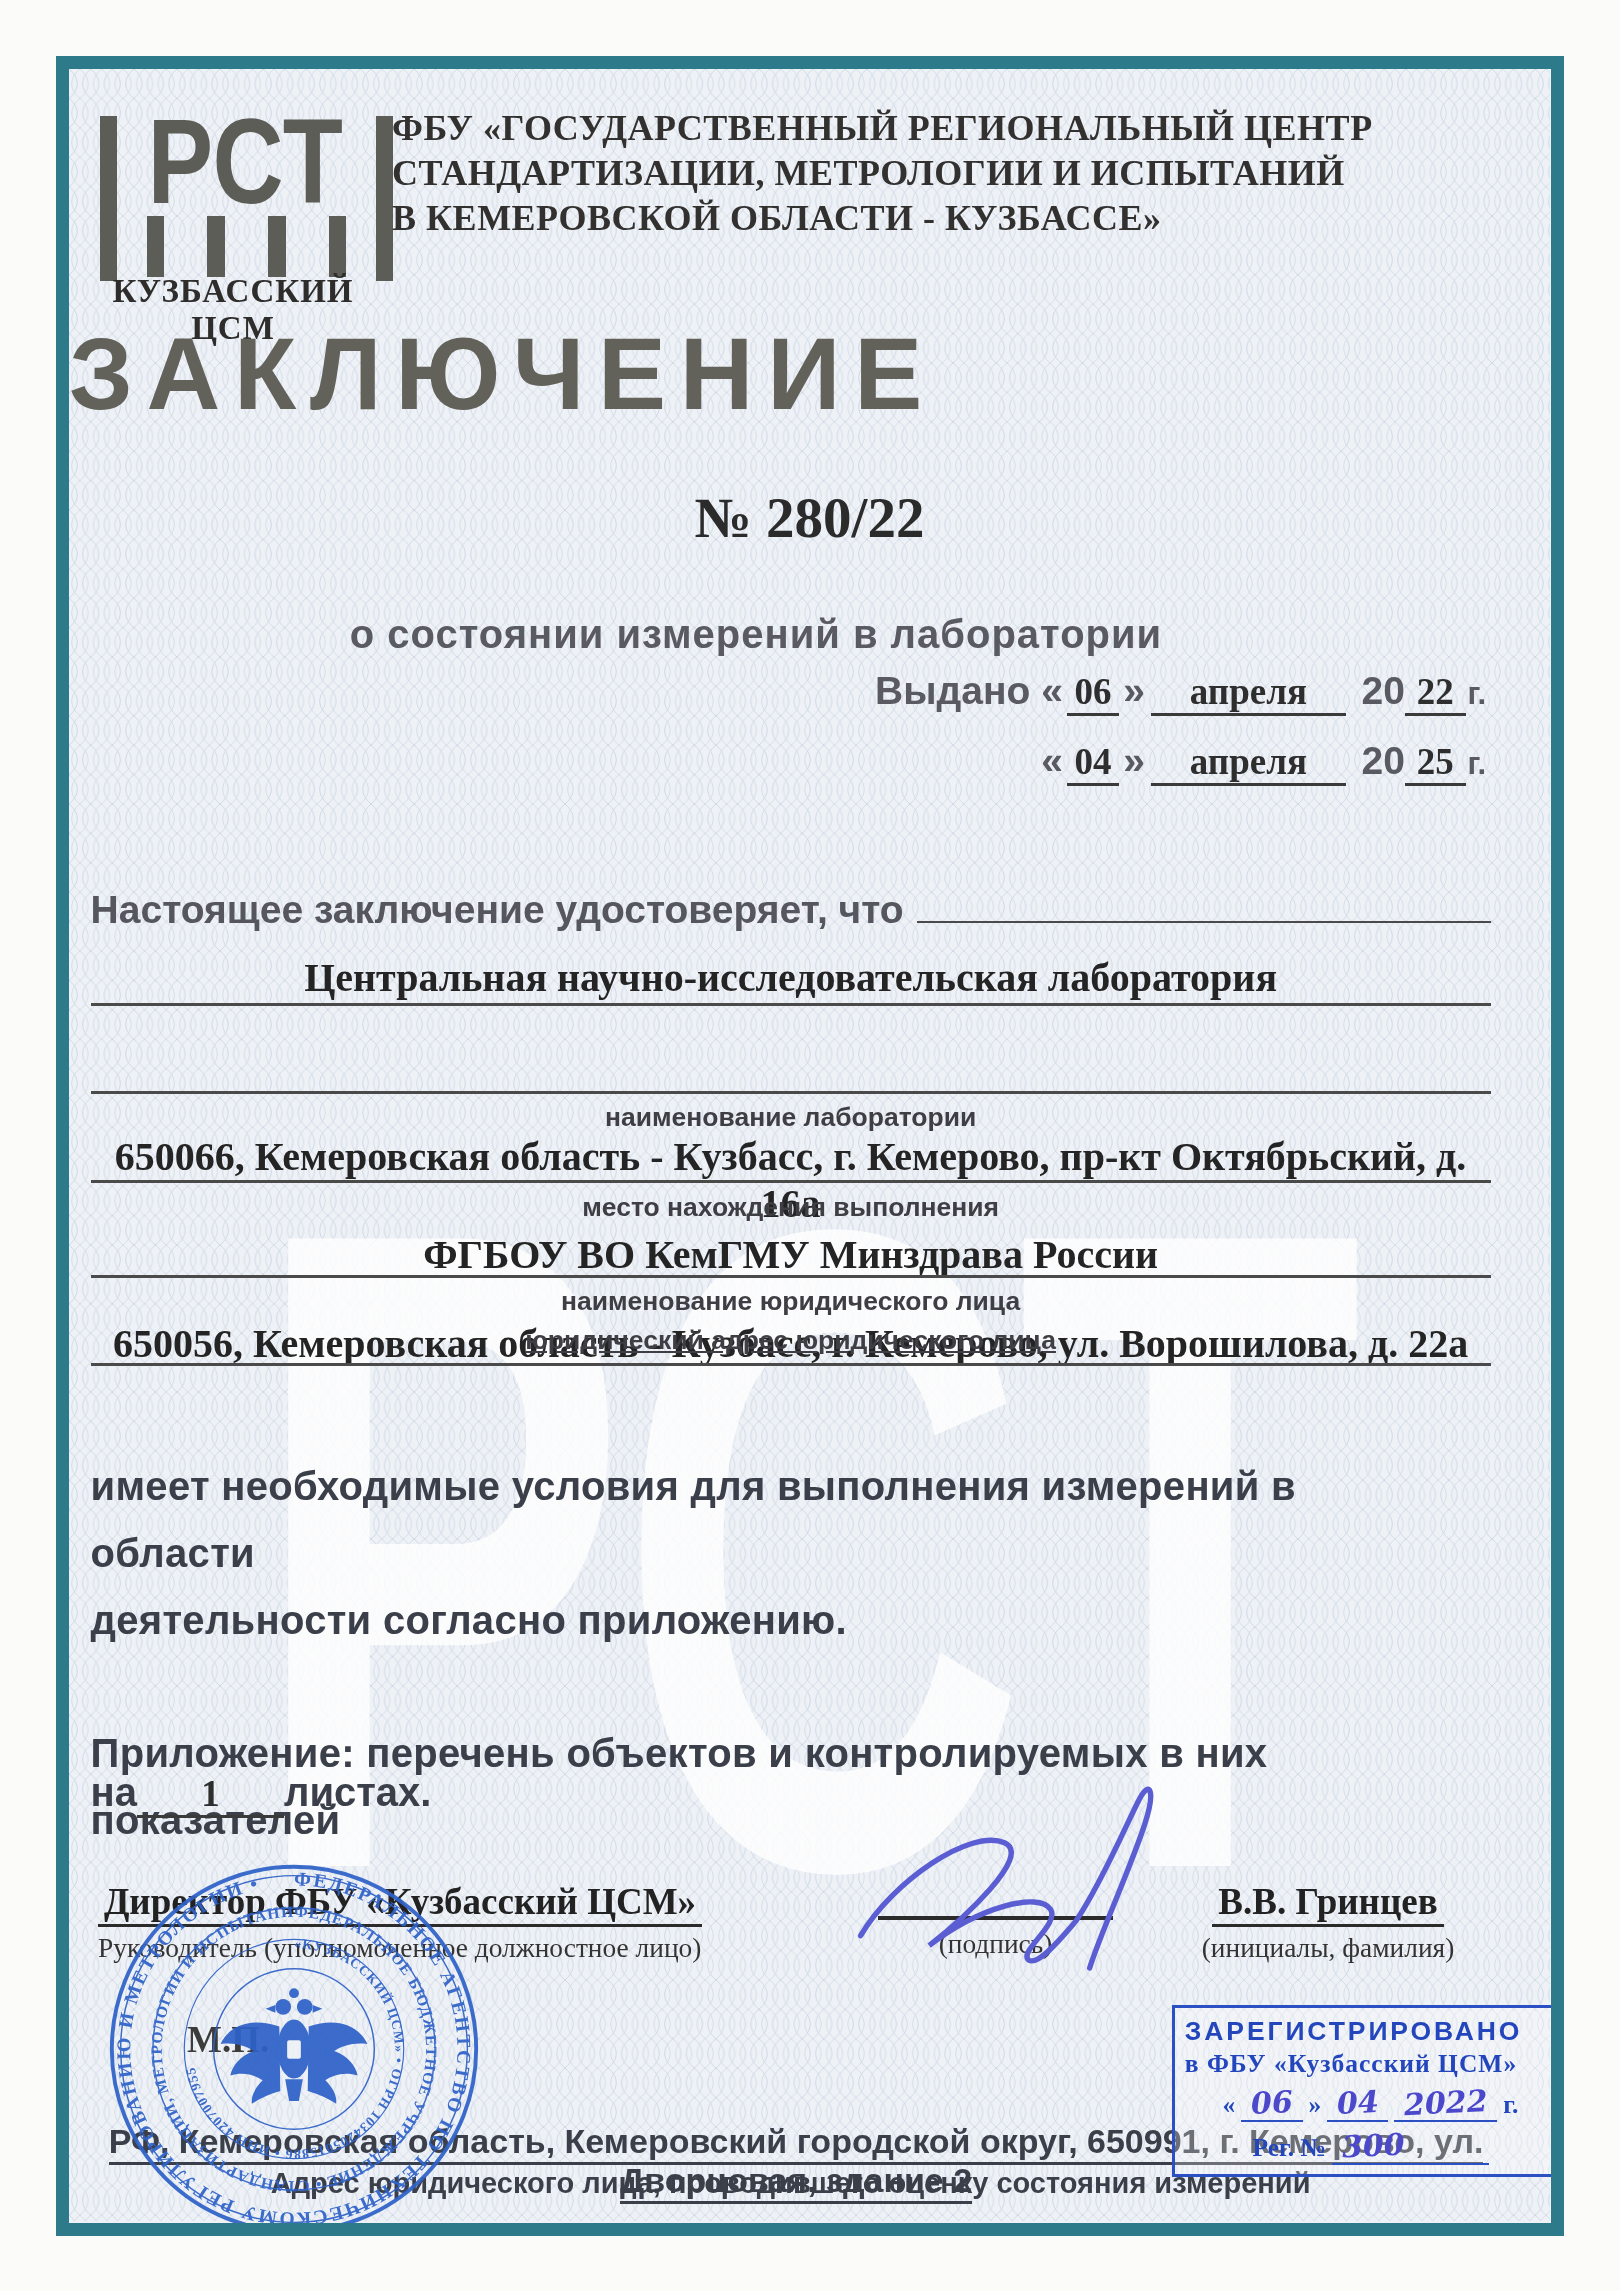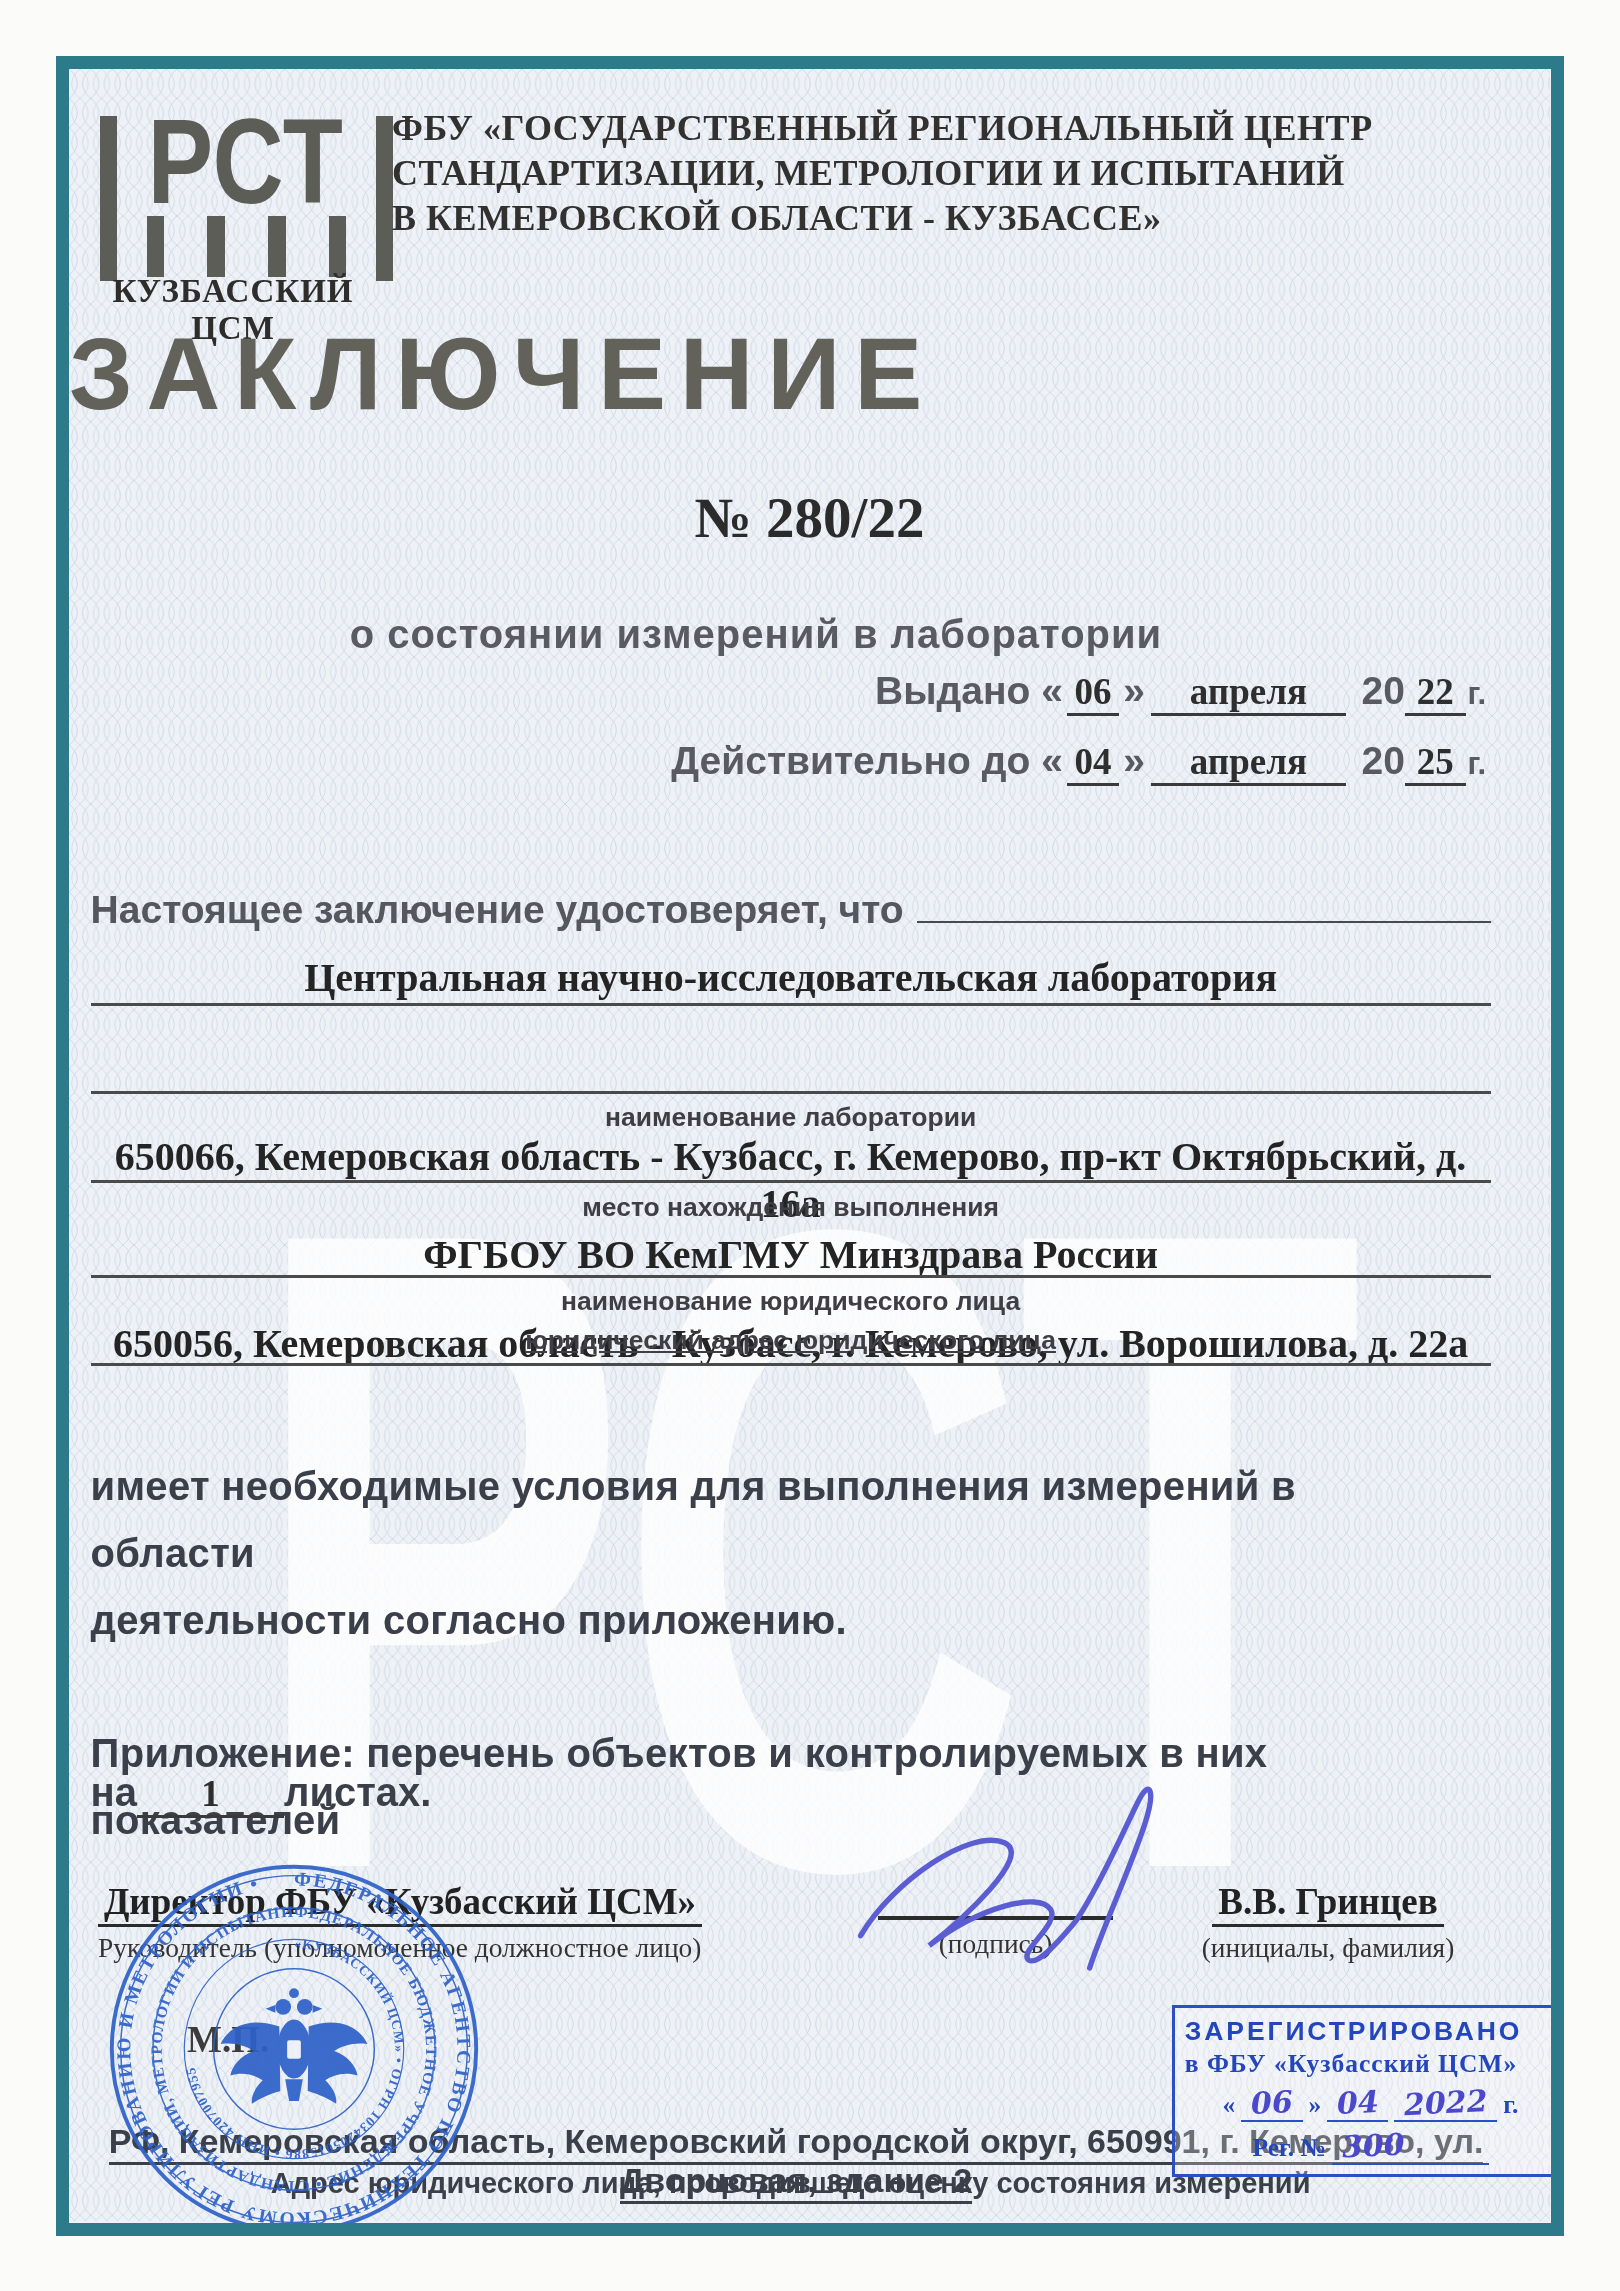"Действительно до" span { html: <span>Действительно до</span> -> none }
